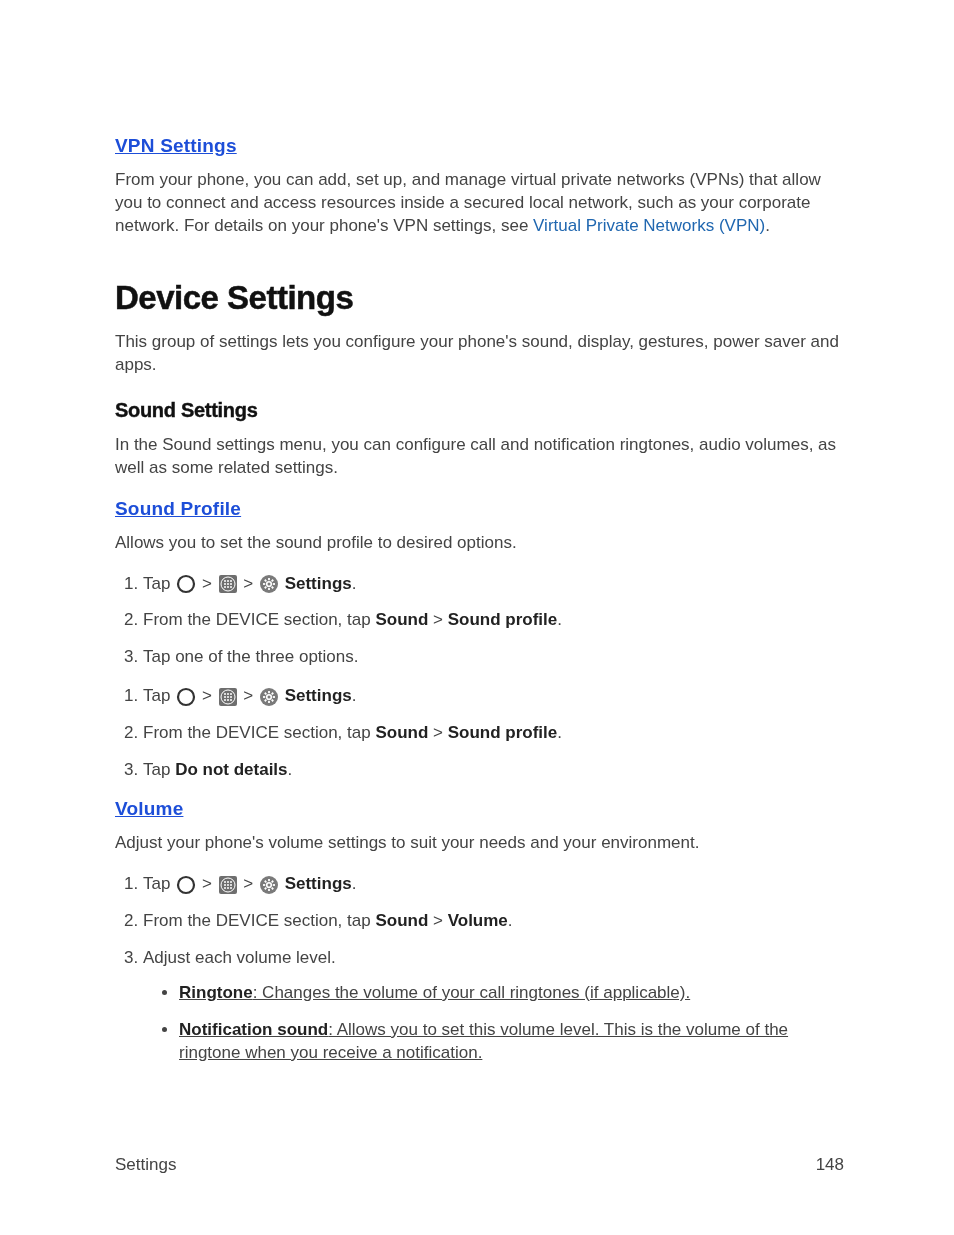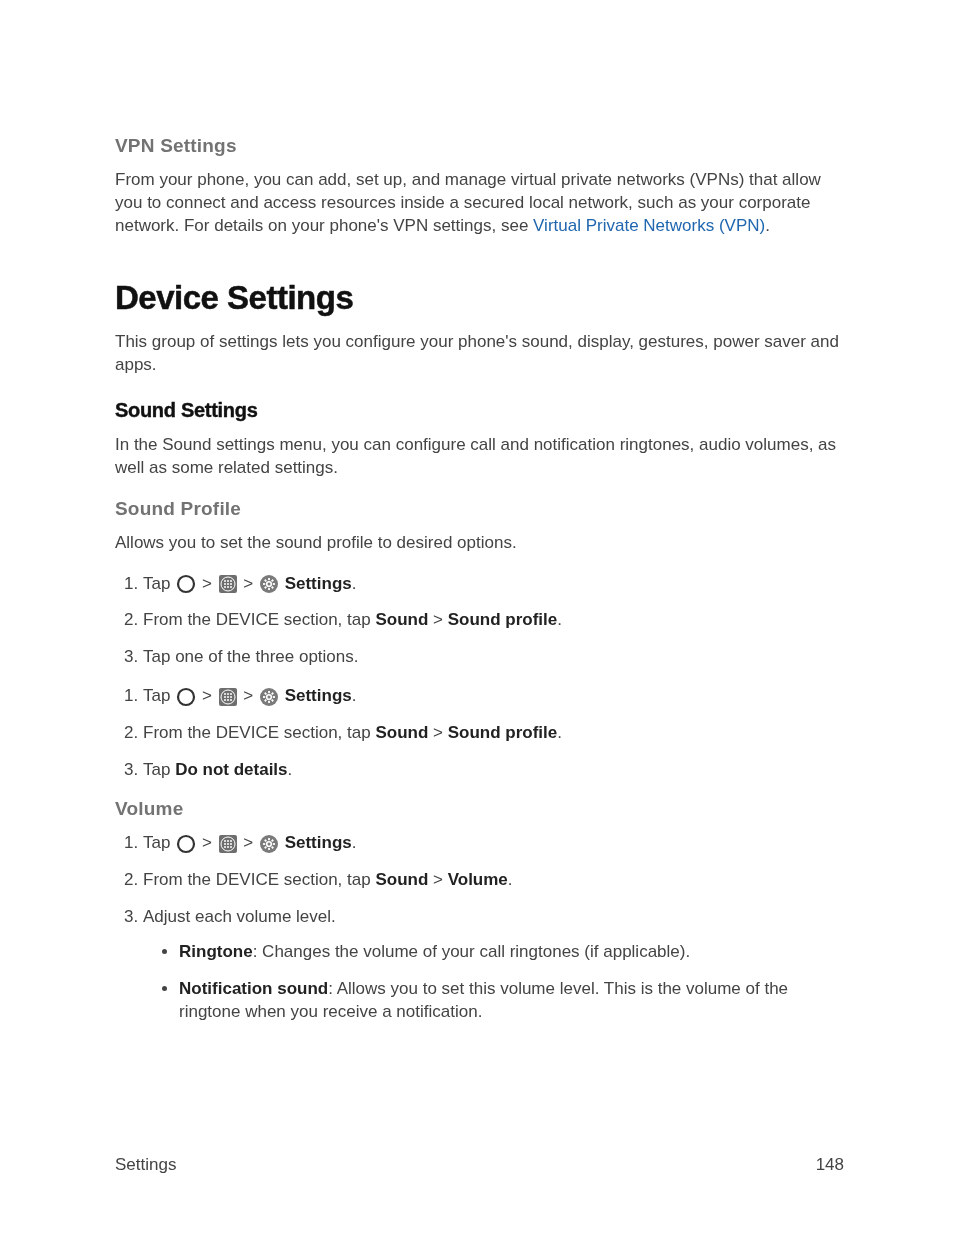"VPN Settings" .h3 { color: #737373 -> #1d4ed8; text-decoration: none -> underline }
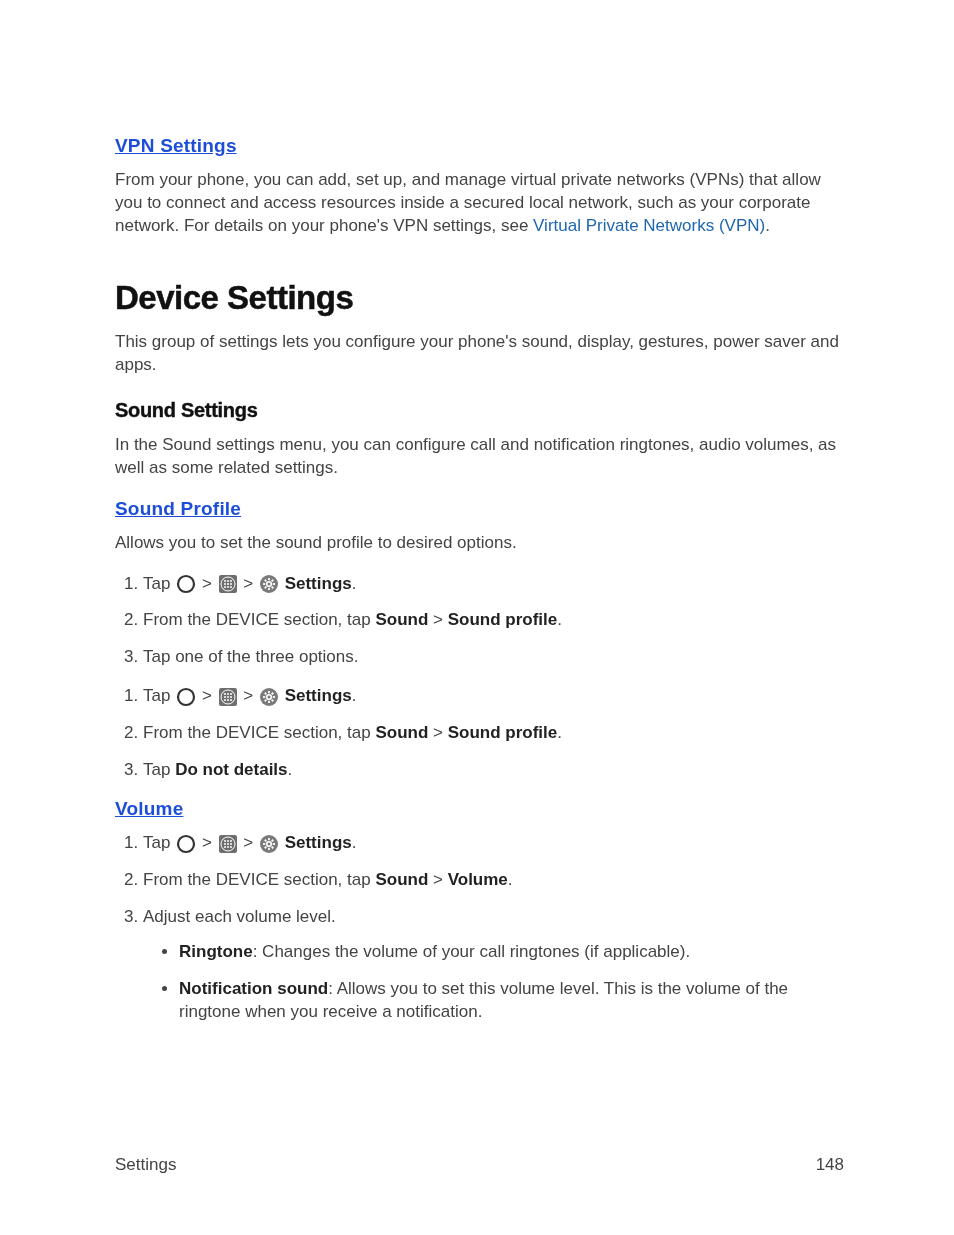"Adjust your phone's volume settings" p { html: none -> <p>Adjust your phone's volume settings to suit your needs and your environment.</p> }
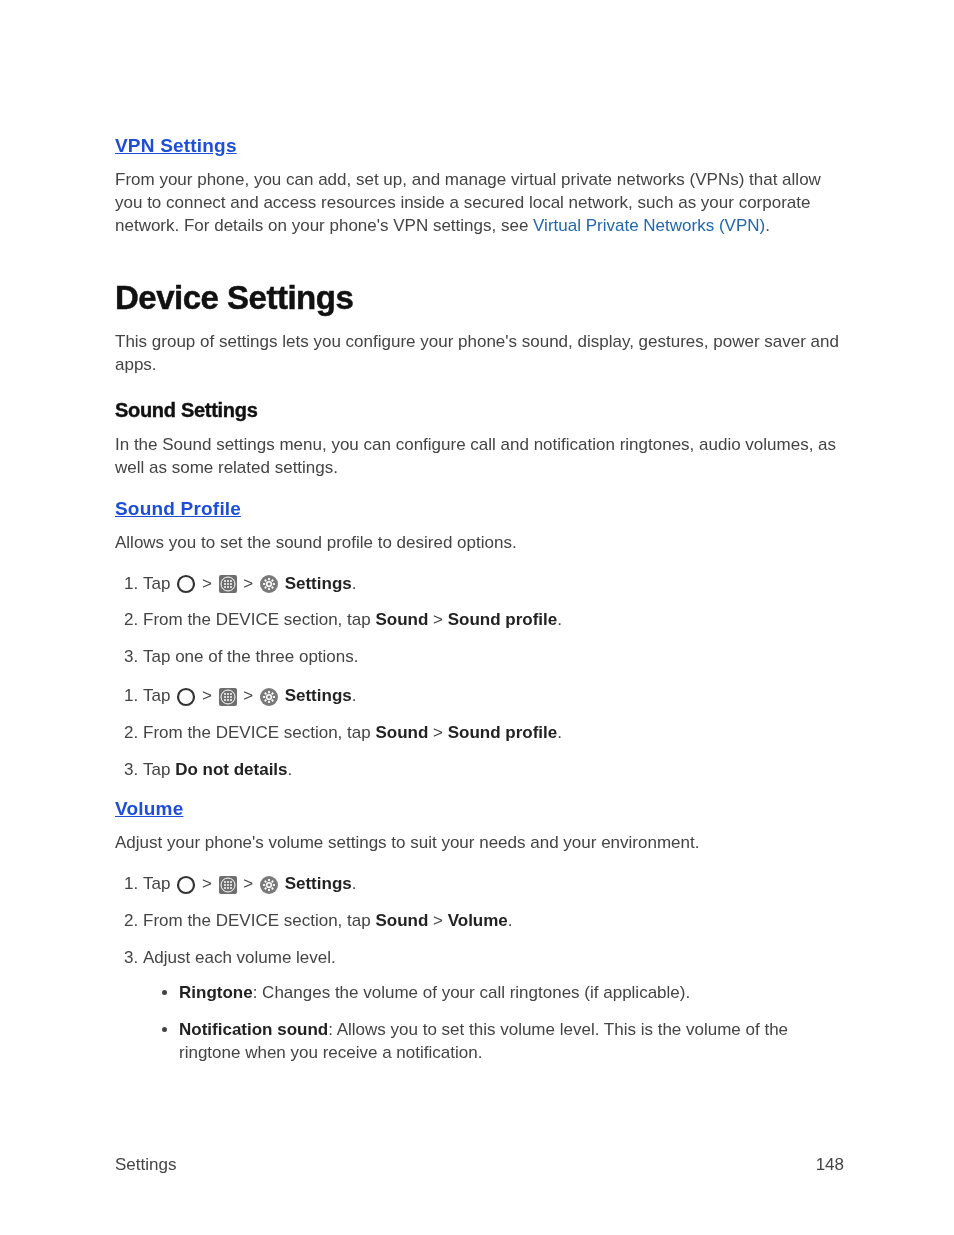"Ringtone: Changes the volume of" ul.bullets > li { text-decoration: none -> underline }
